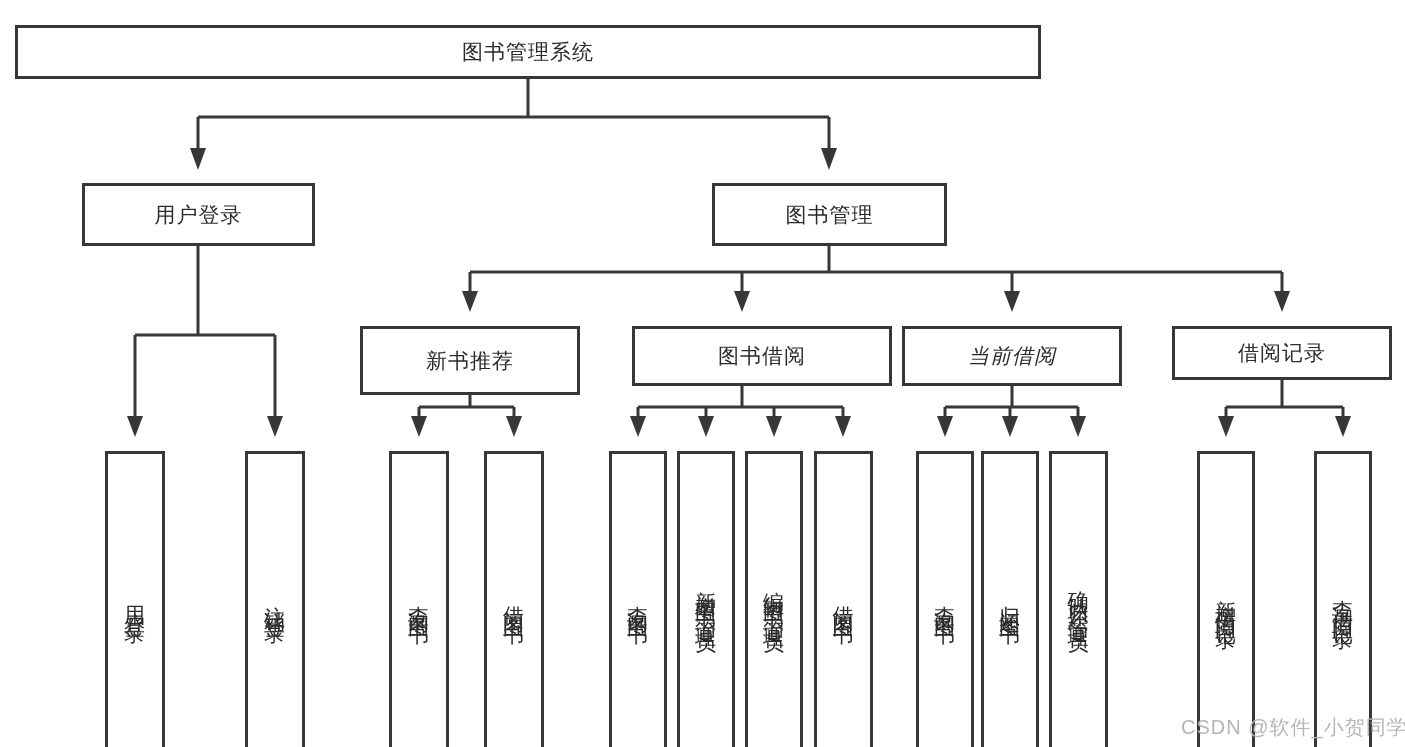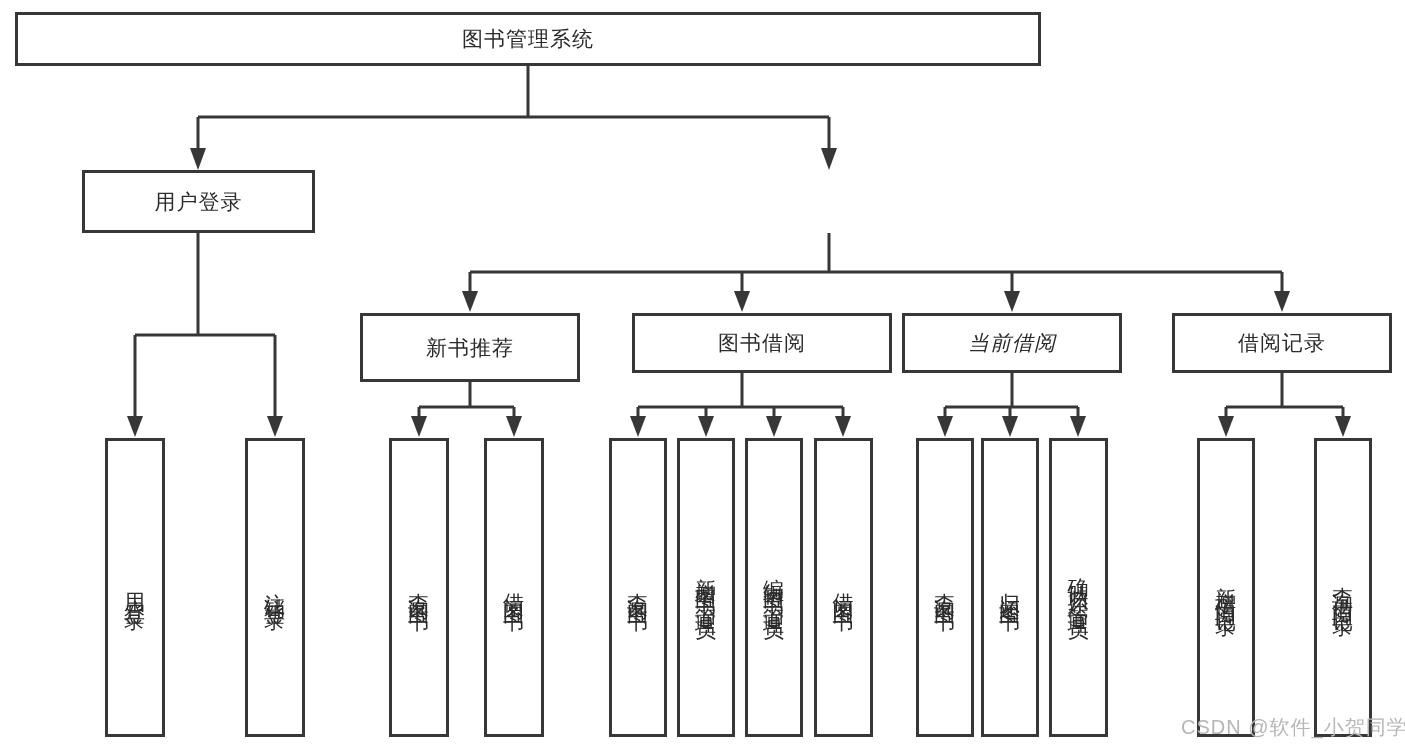"图书管理系统" .box { margin-top: none -> 13px }
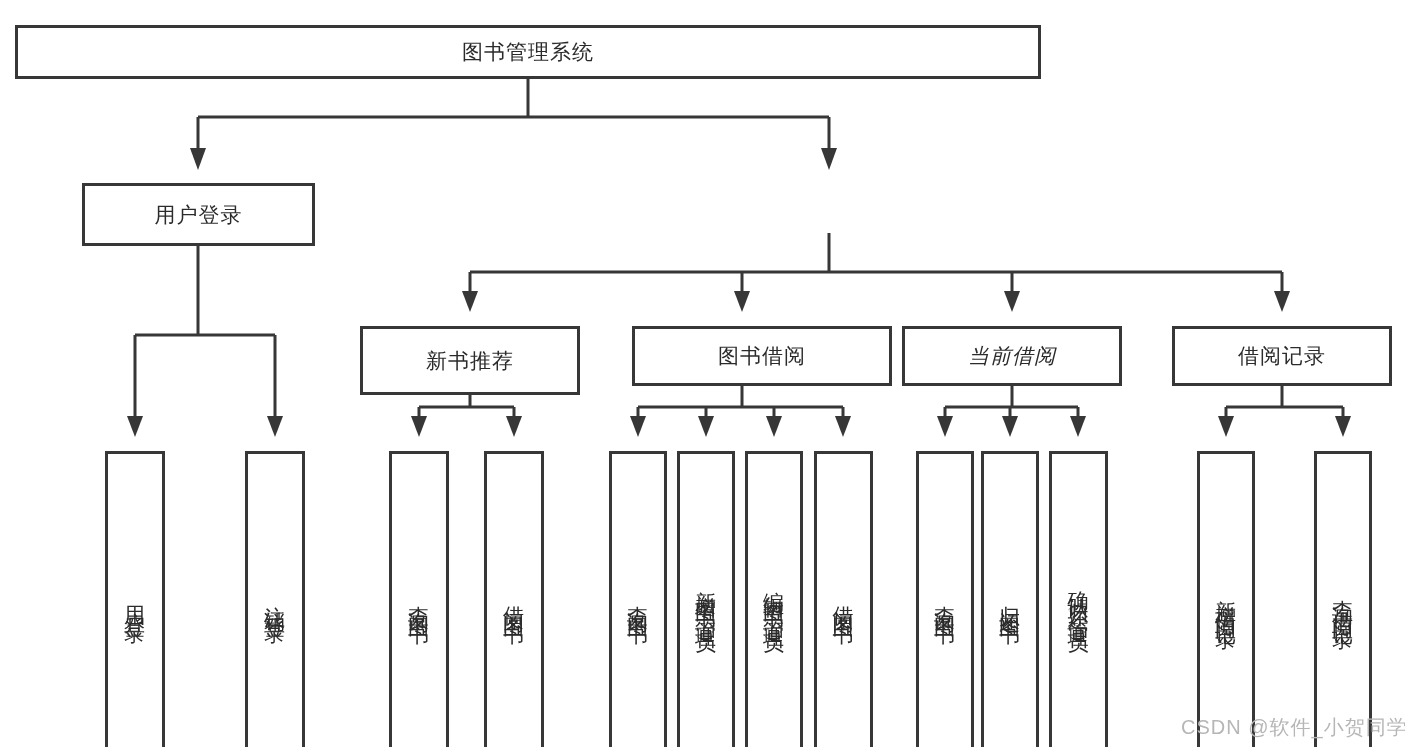"图书管理" div.box { html: none -> <div> <span>图书管理</span> </div> }
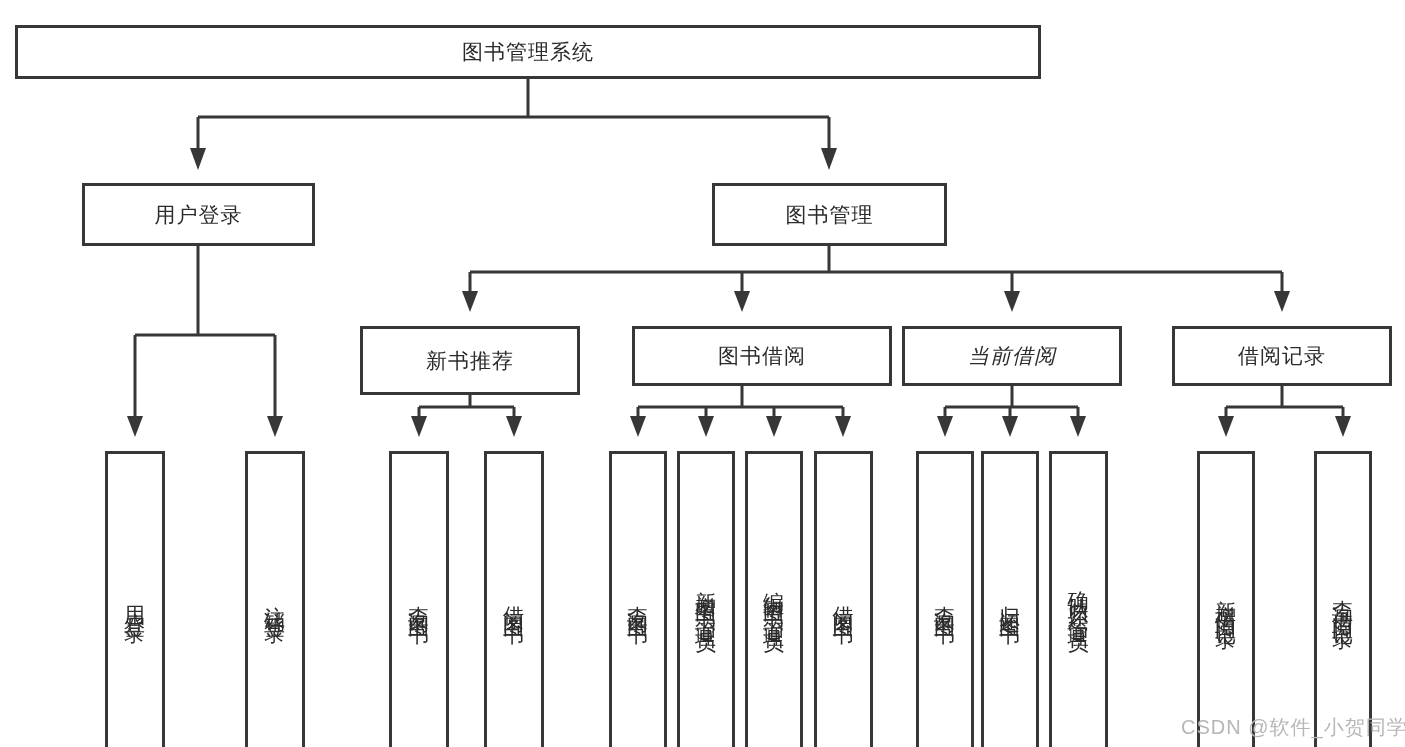"借阅记录" div.box { height: 60px -> 54px }
